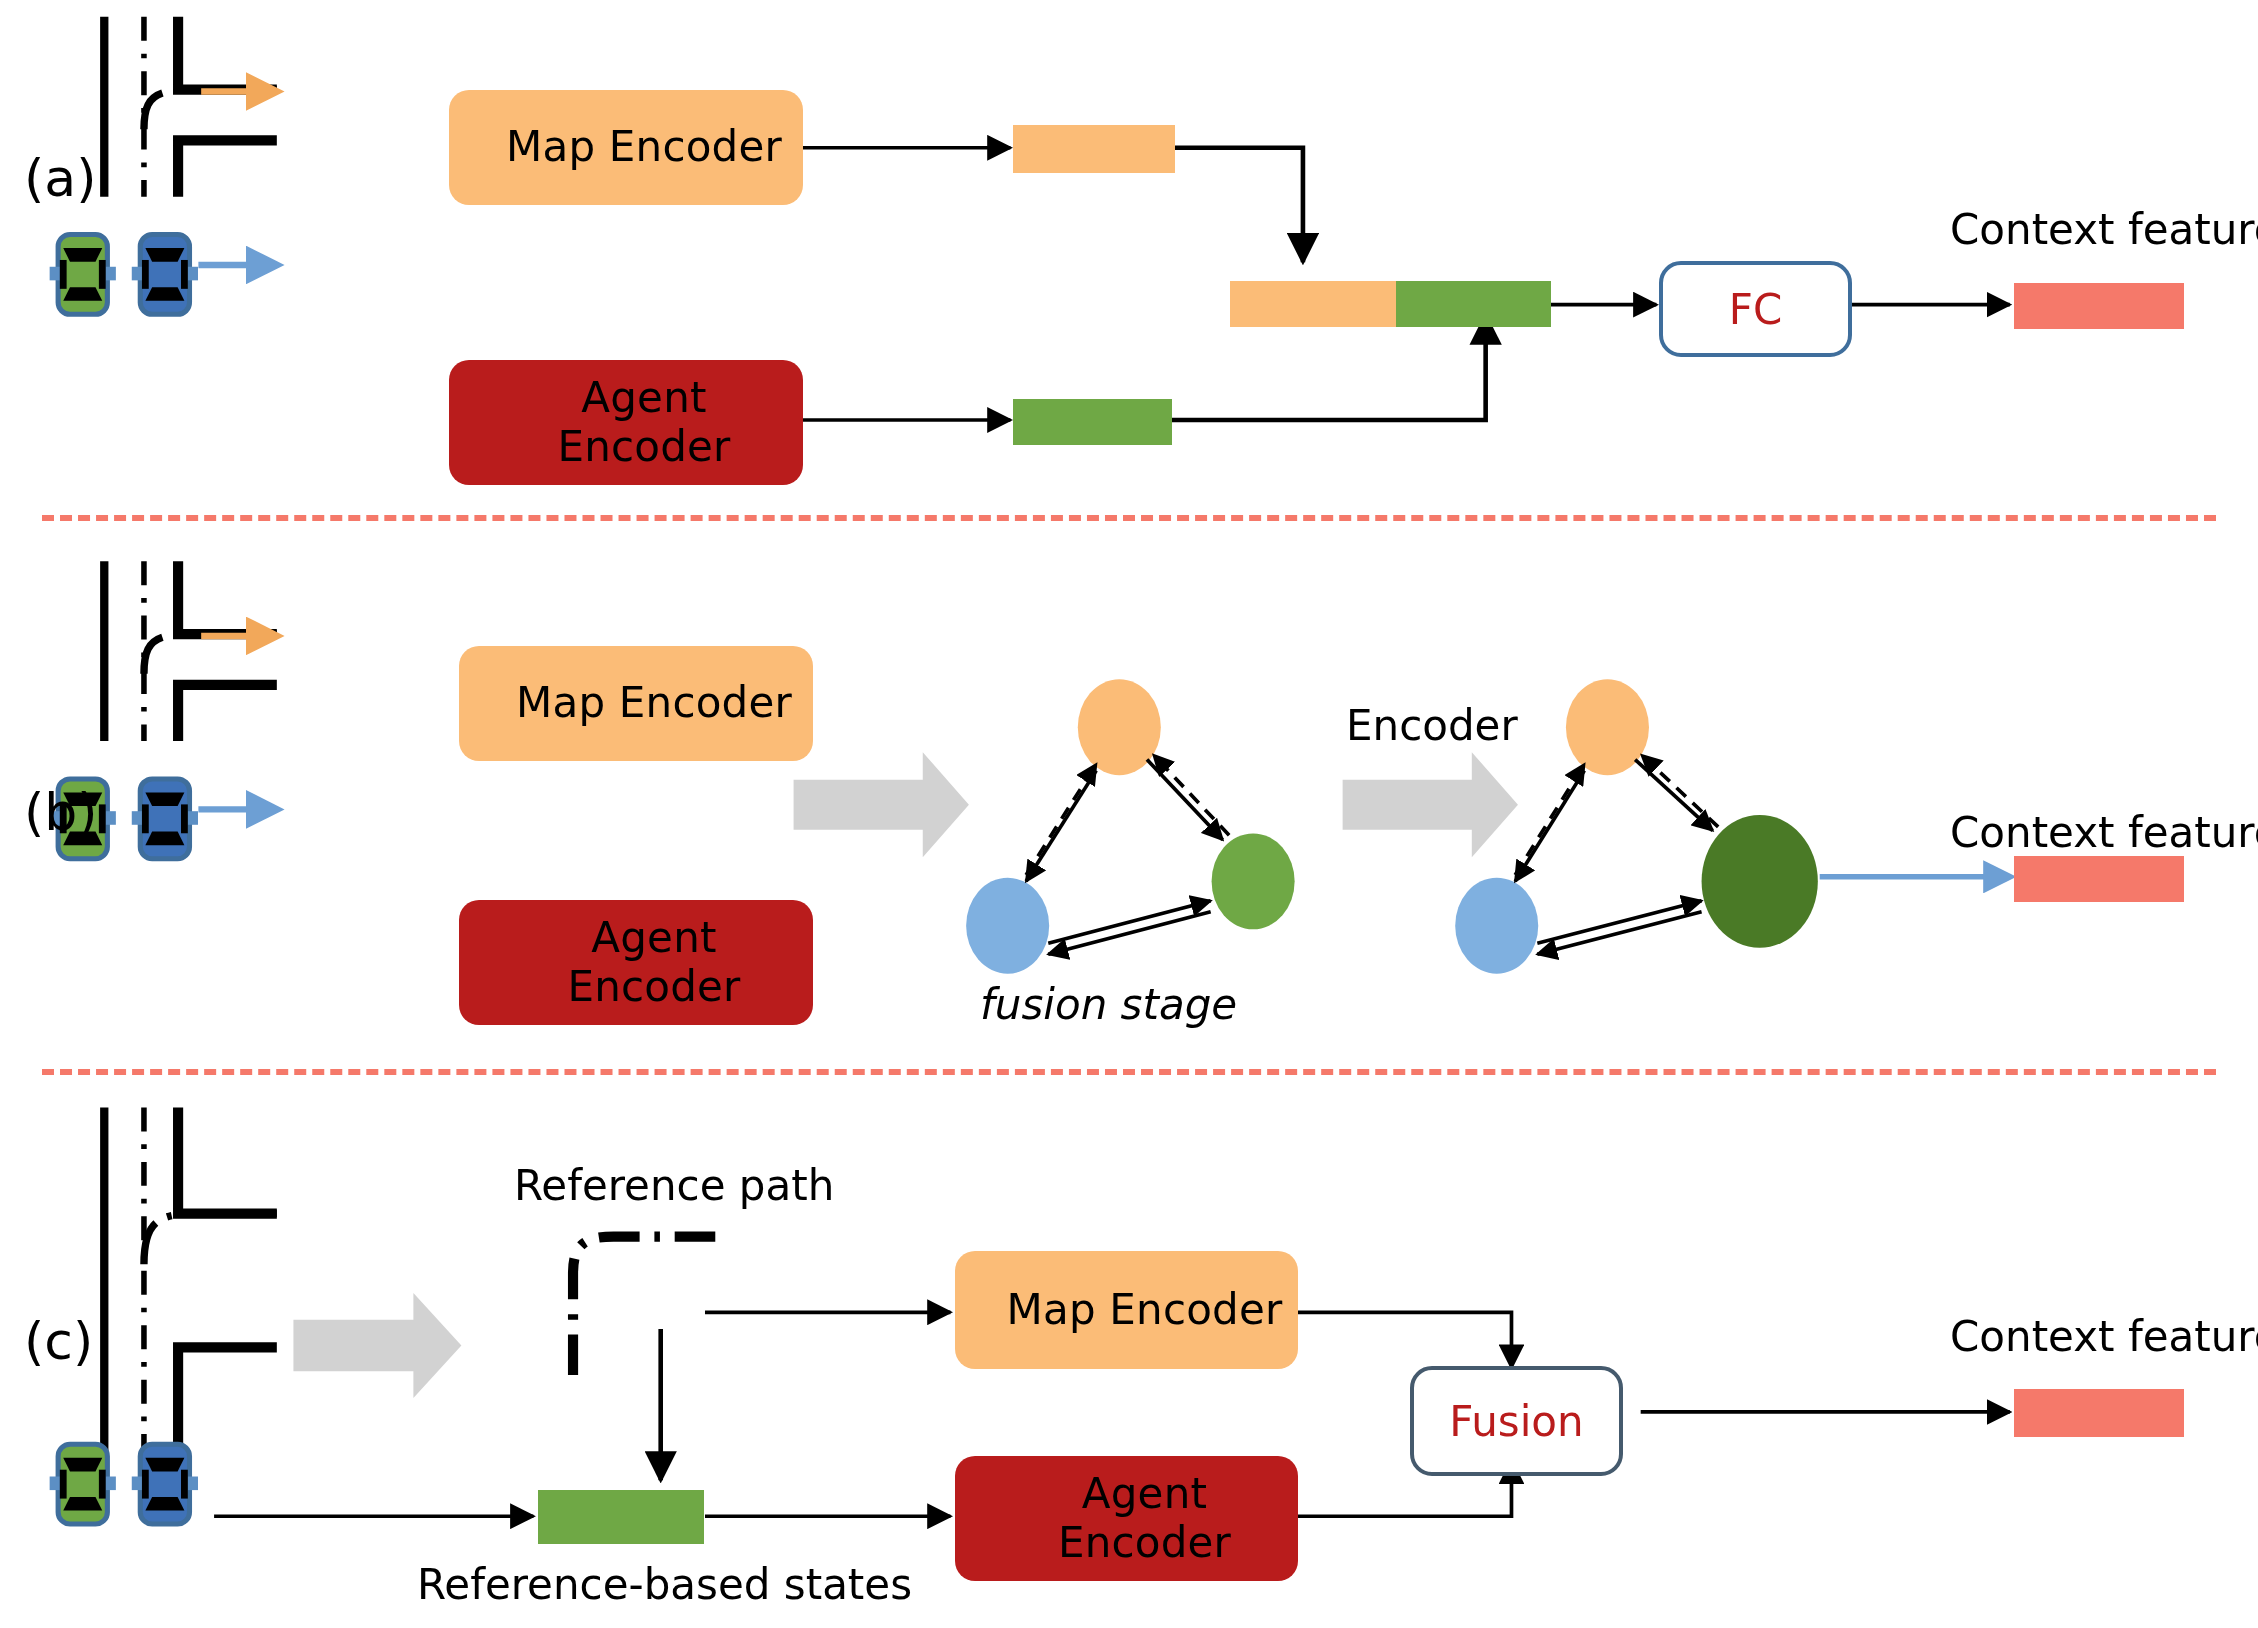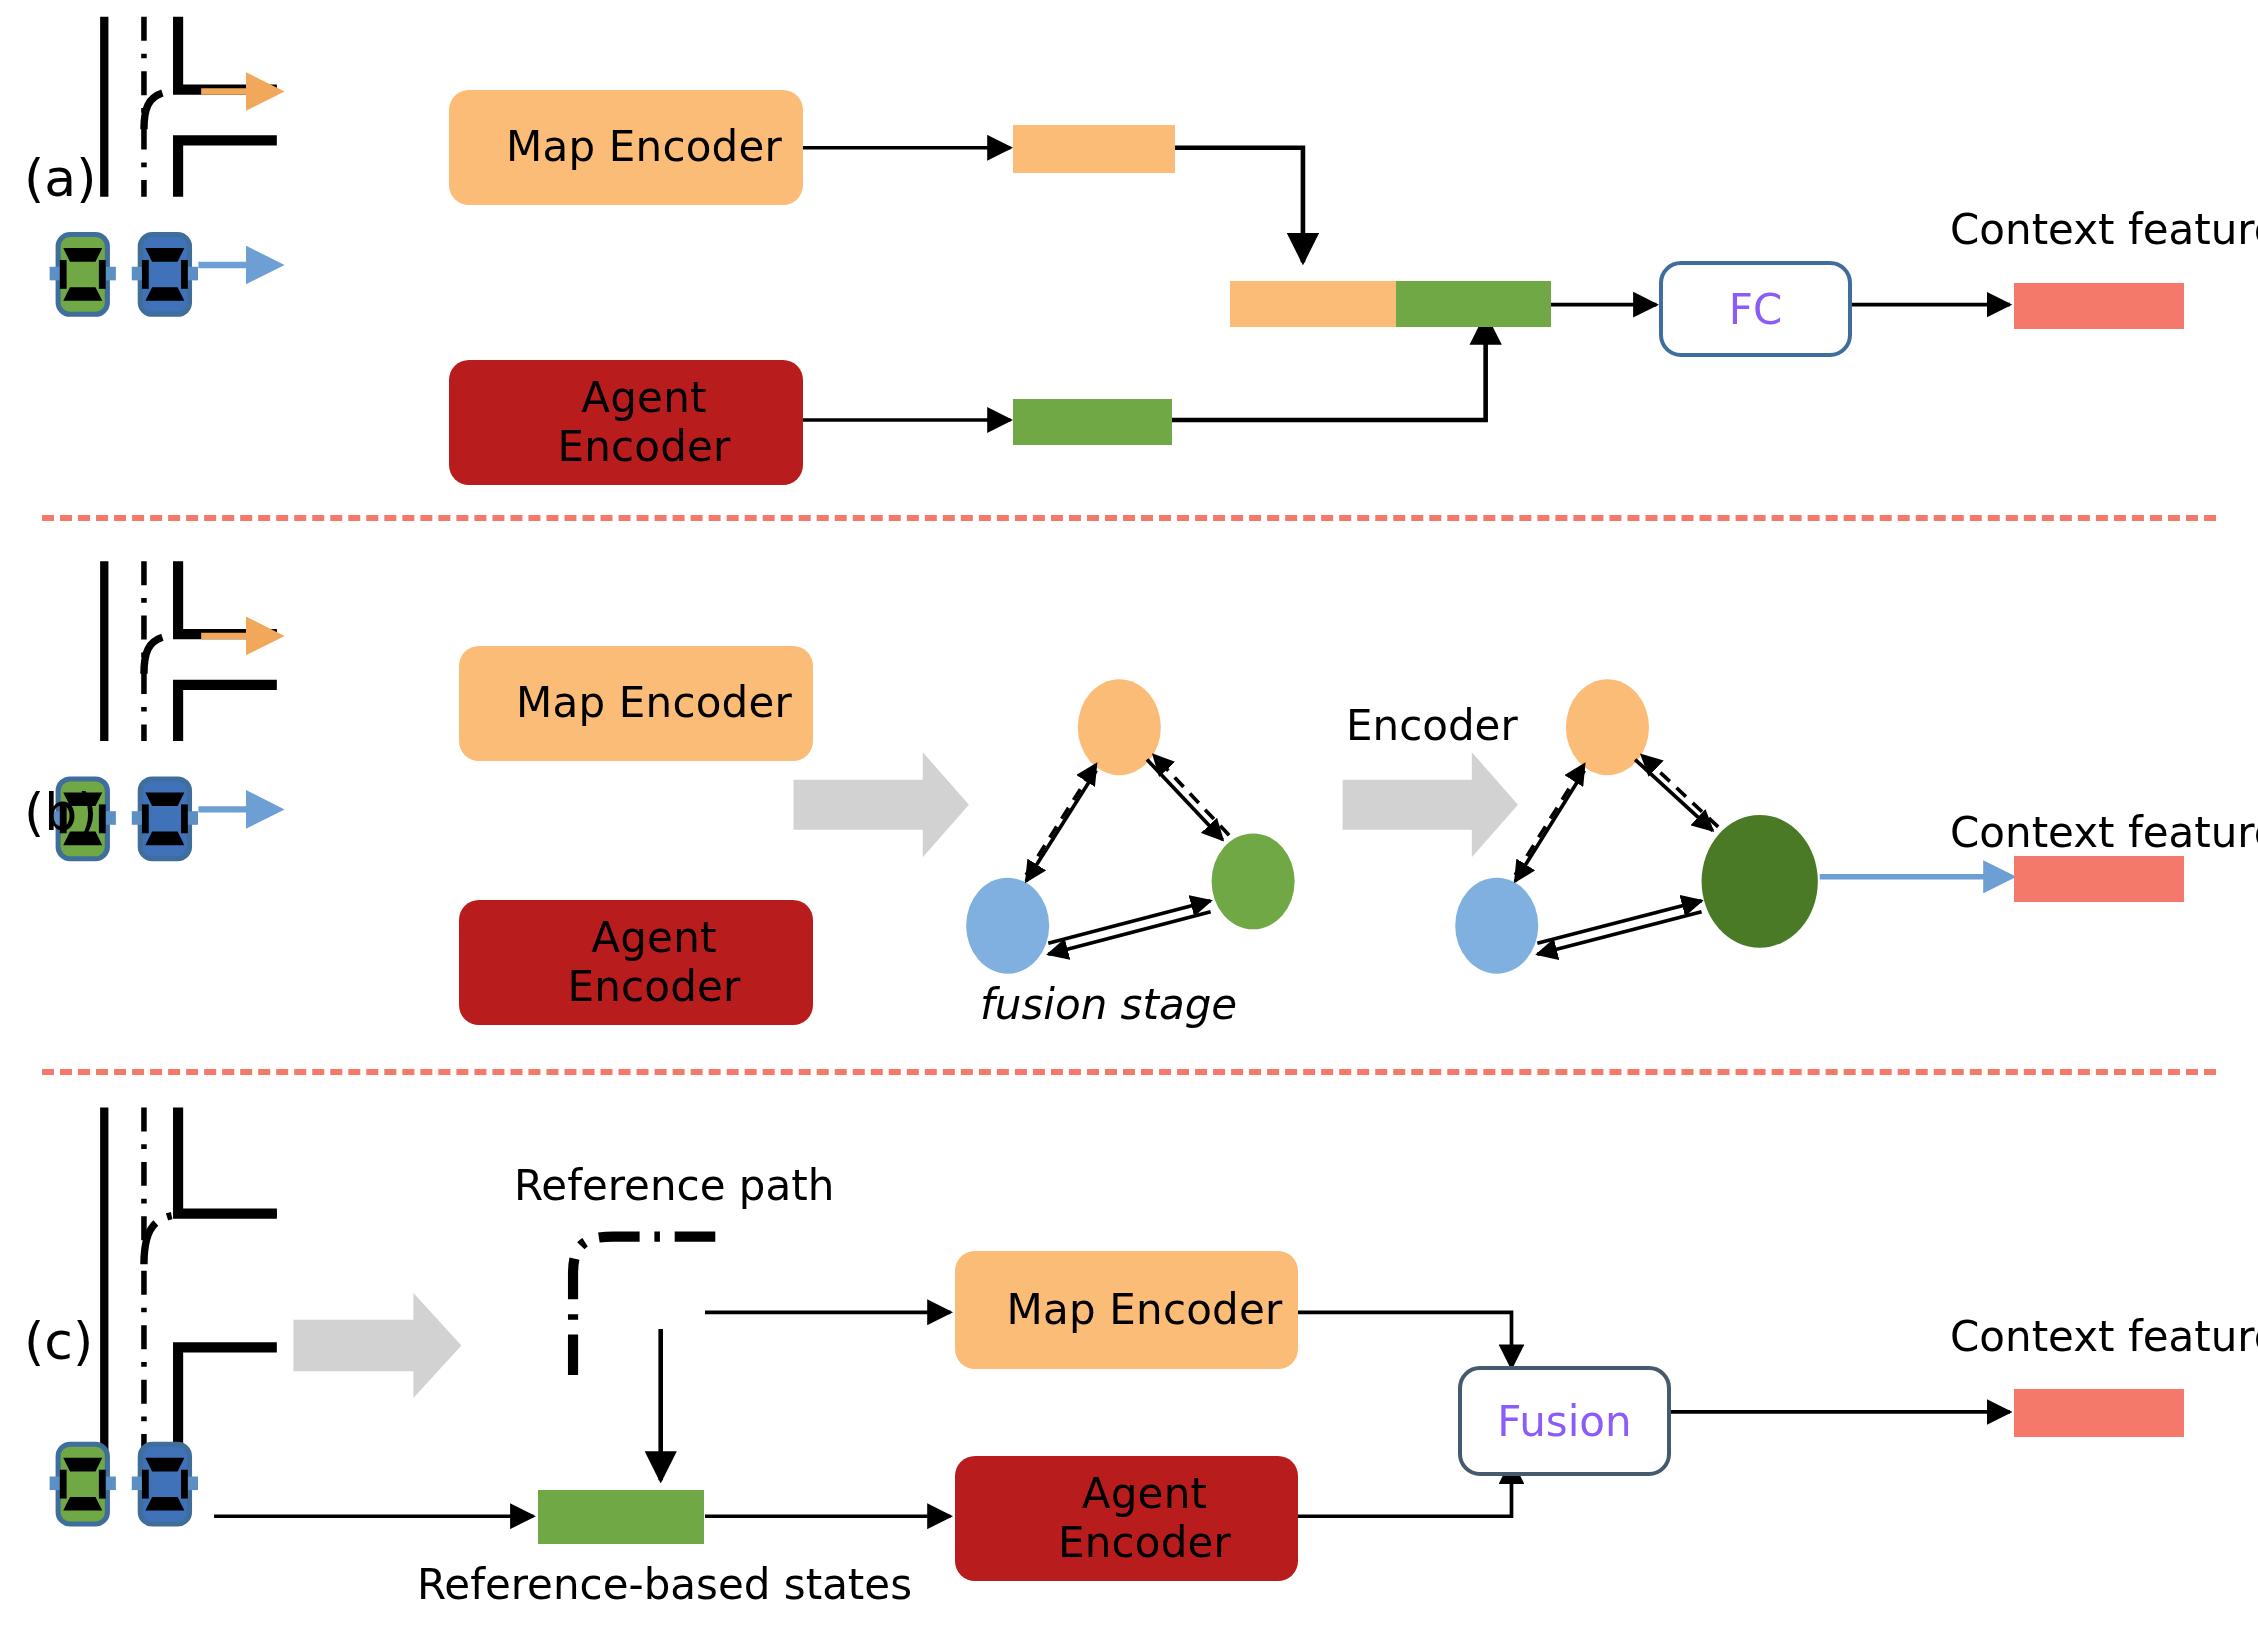"FC" .round-box { color: #8b5cf6 -> #b91c1c }
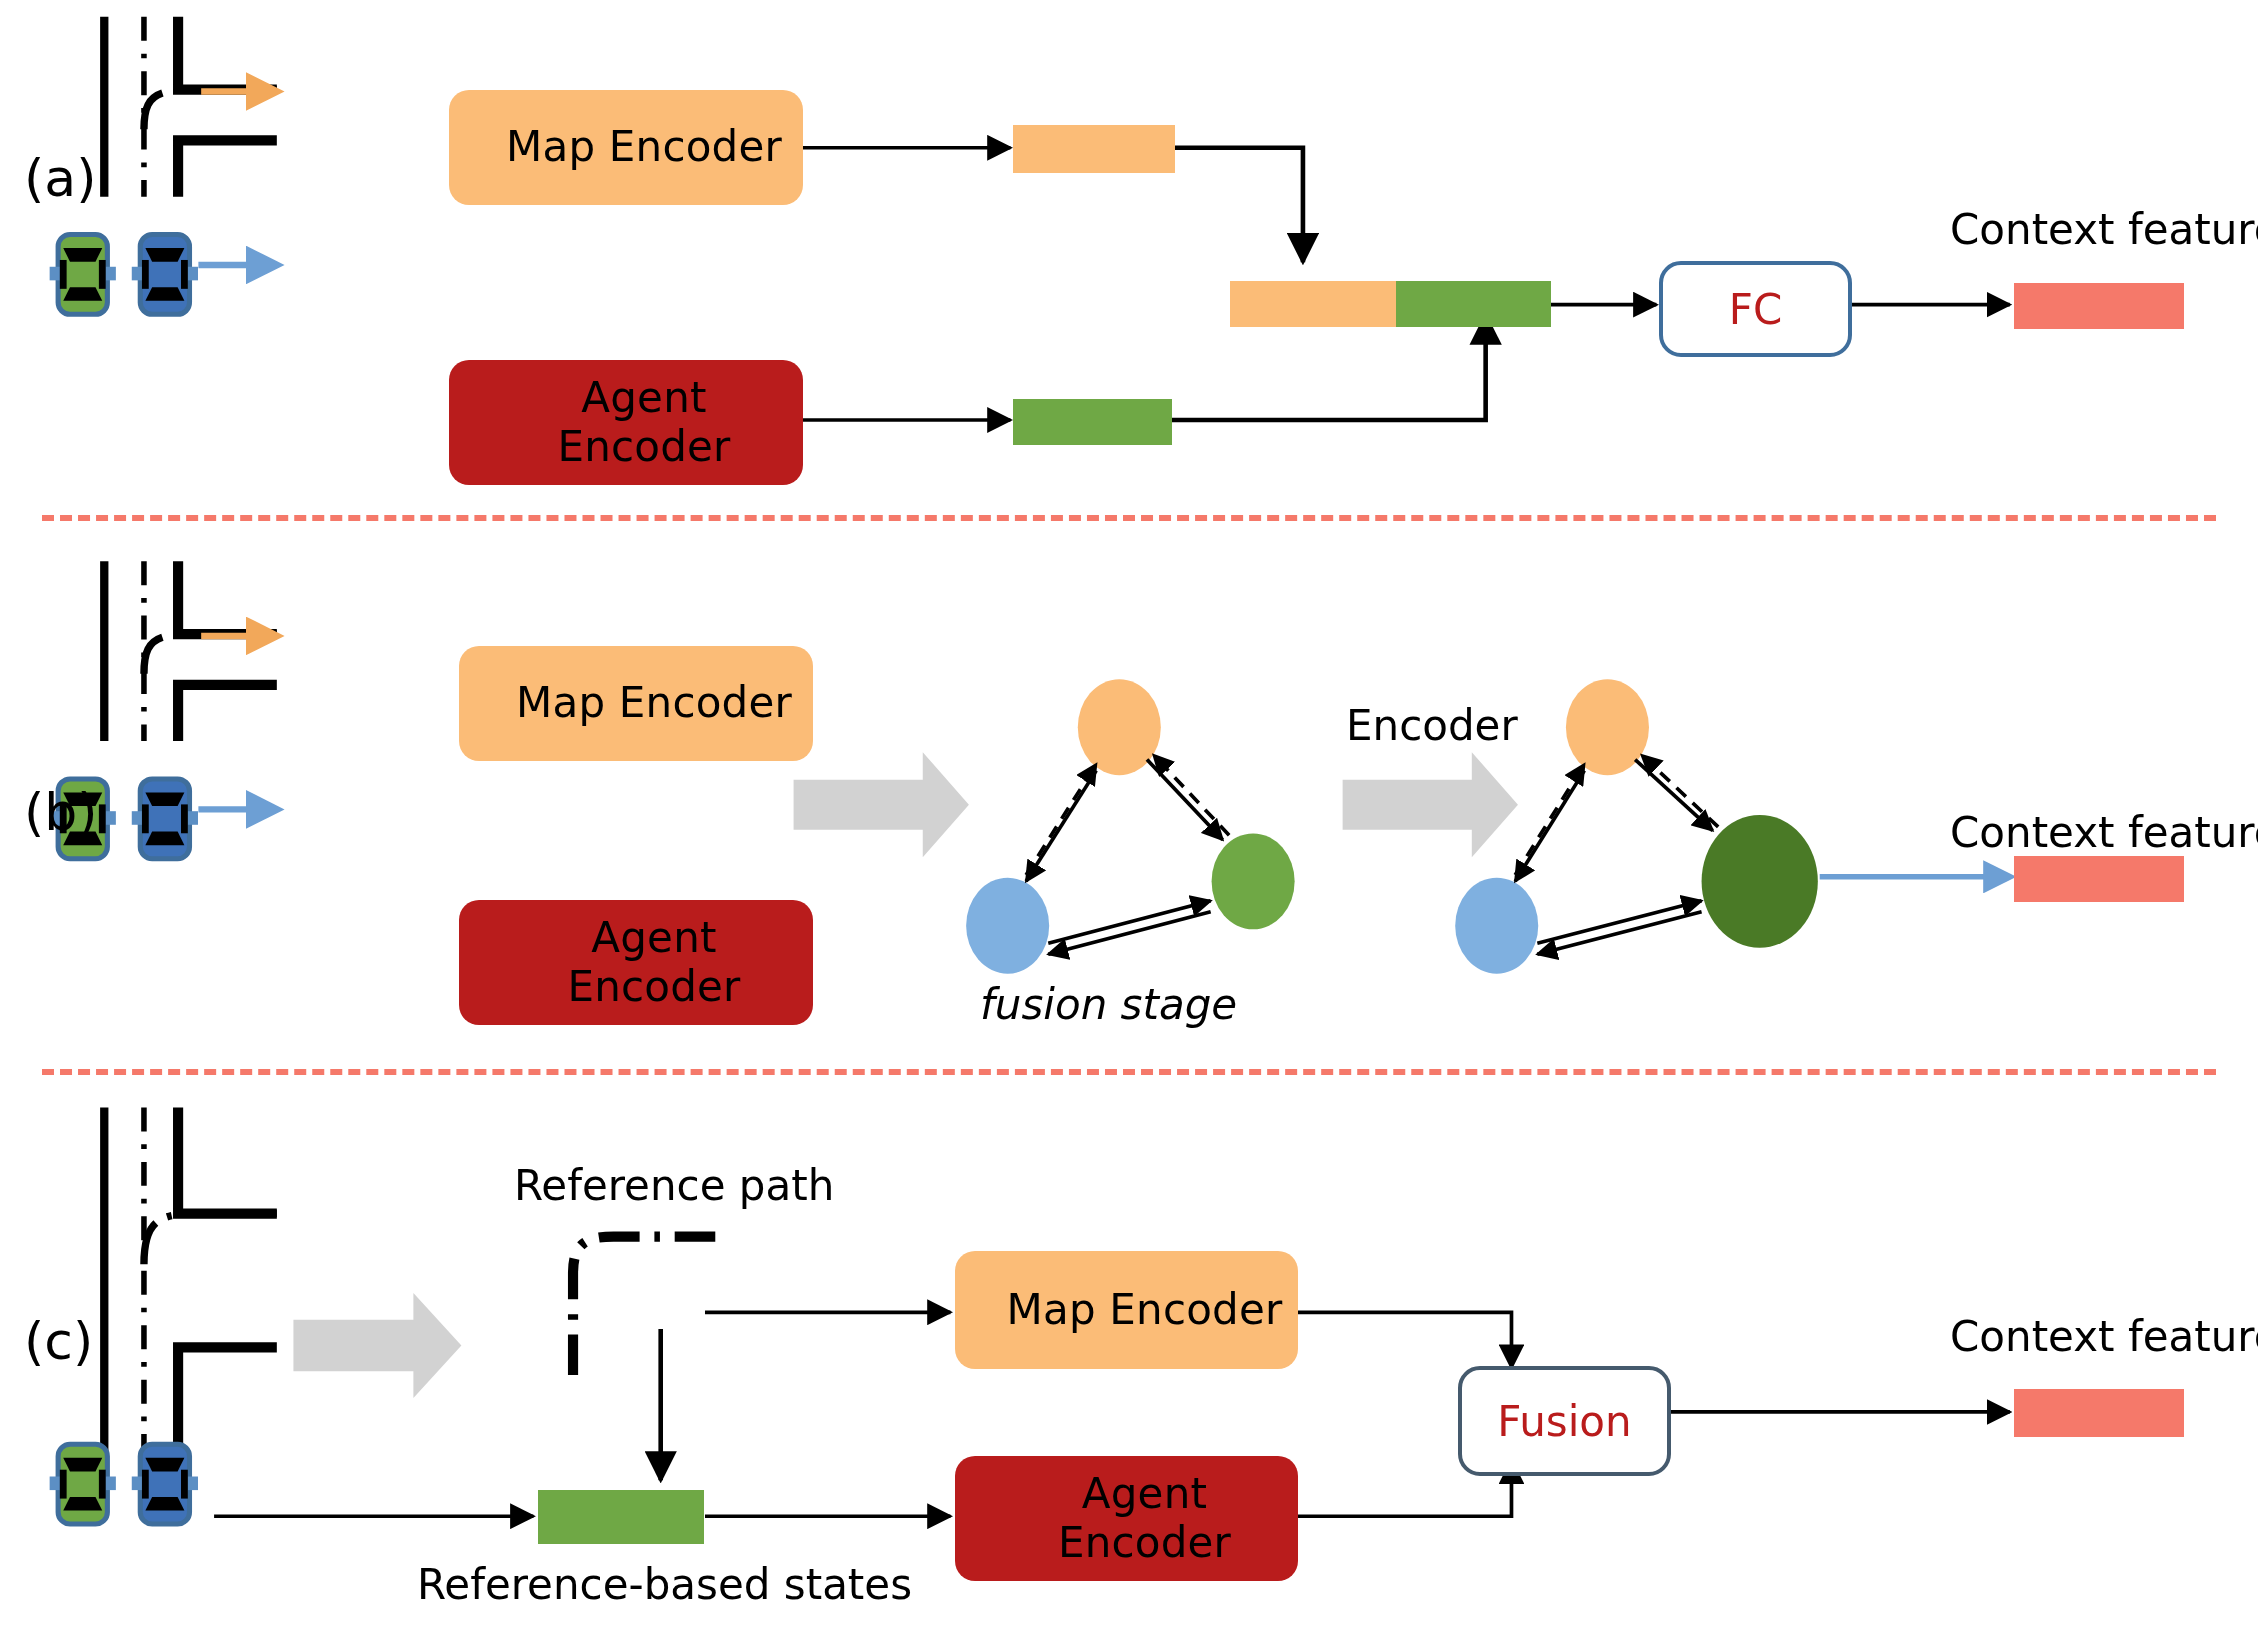"Fusion" .round-box.dark { margin-left: 48px -> none }
